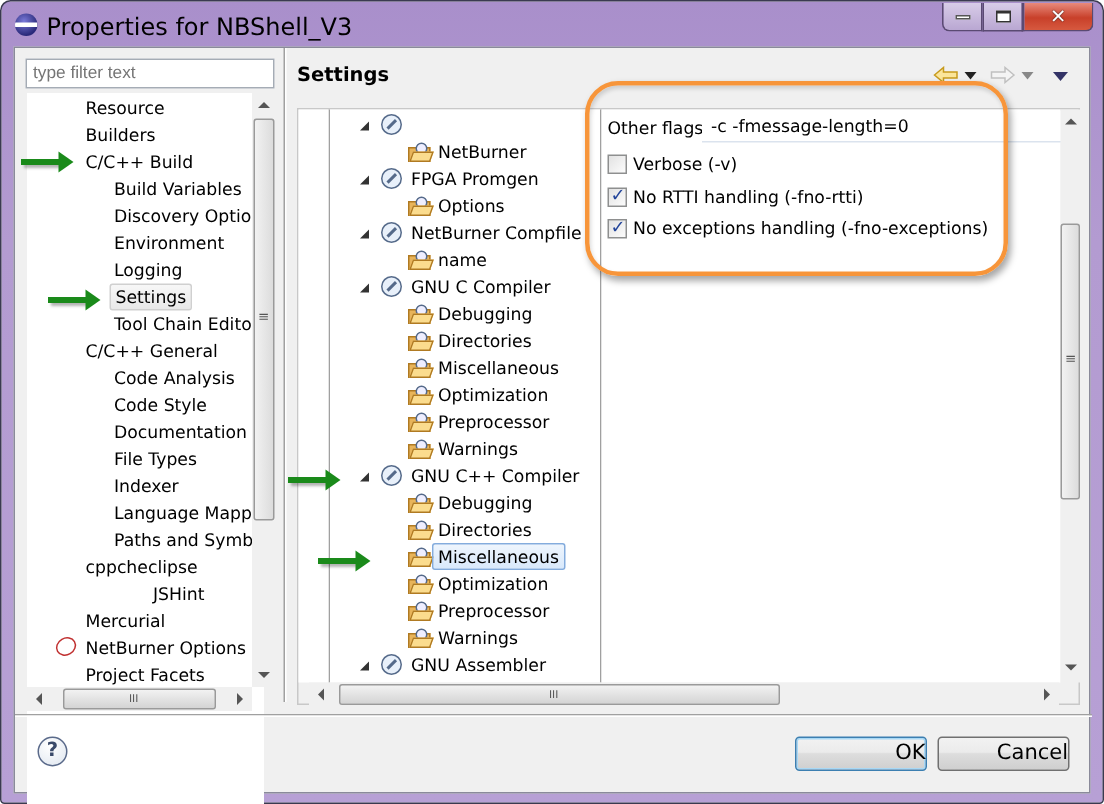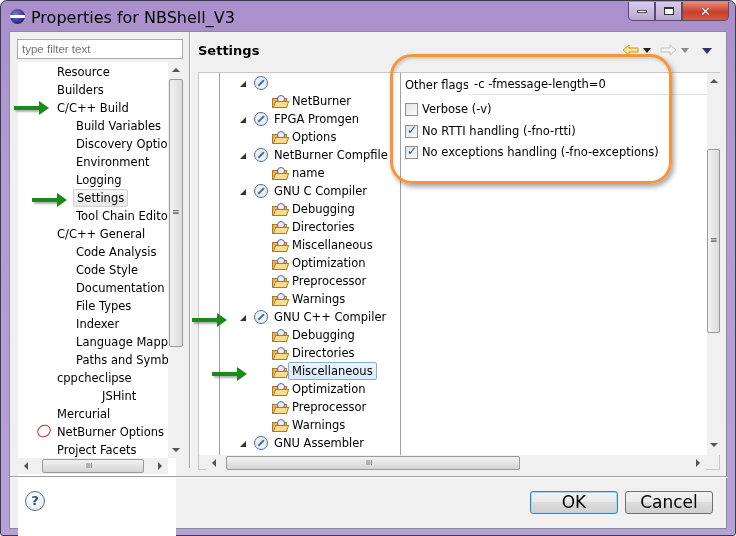"OK" .btn { font-size: 17px -> 14px; text-align: center -> right }
